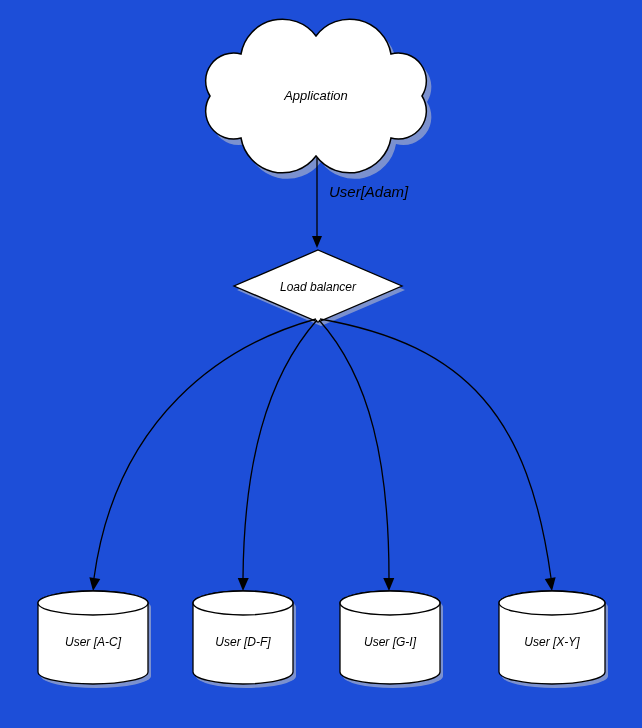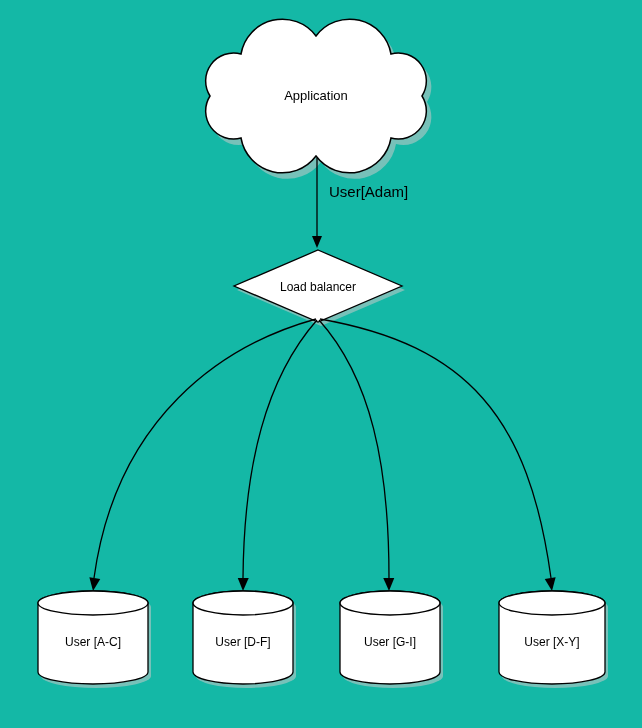"Application" .canvas { background: #14b8a6 -> #1d4ed8; font-style: none -> italic }
